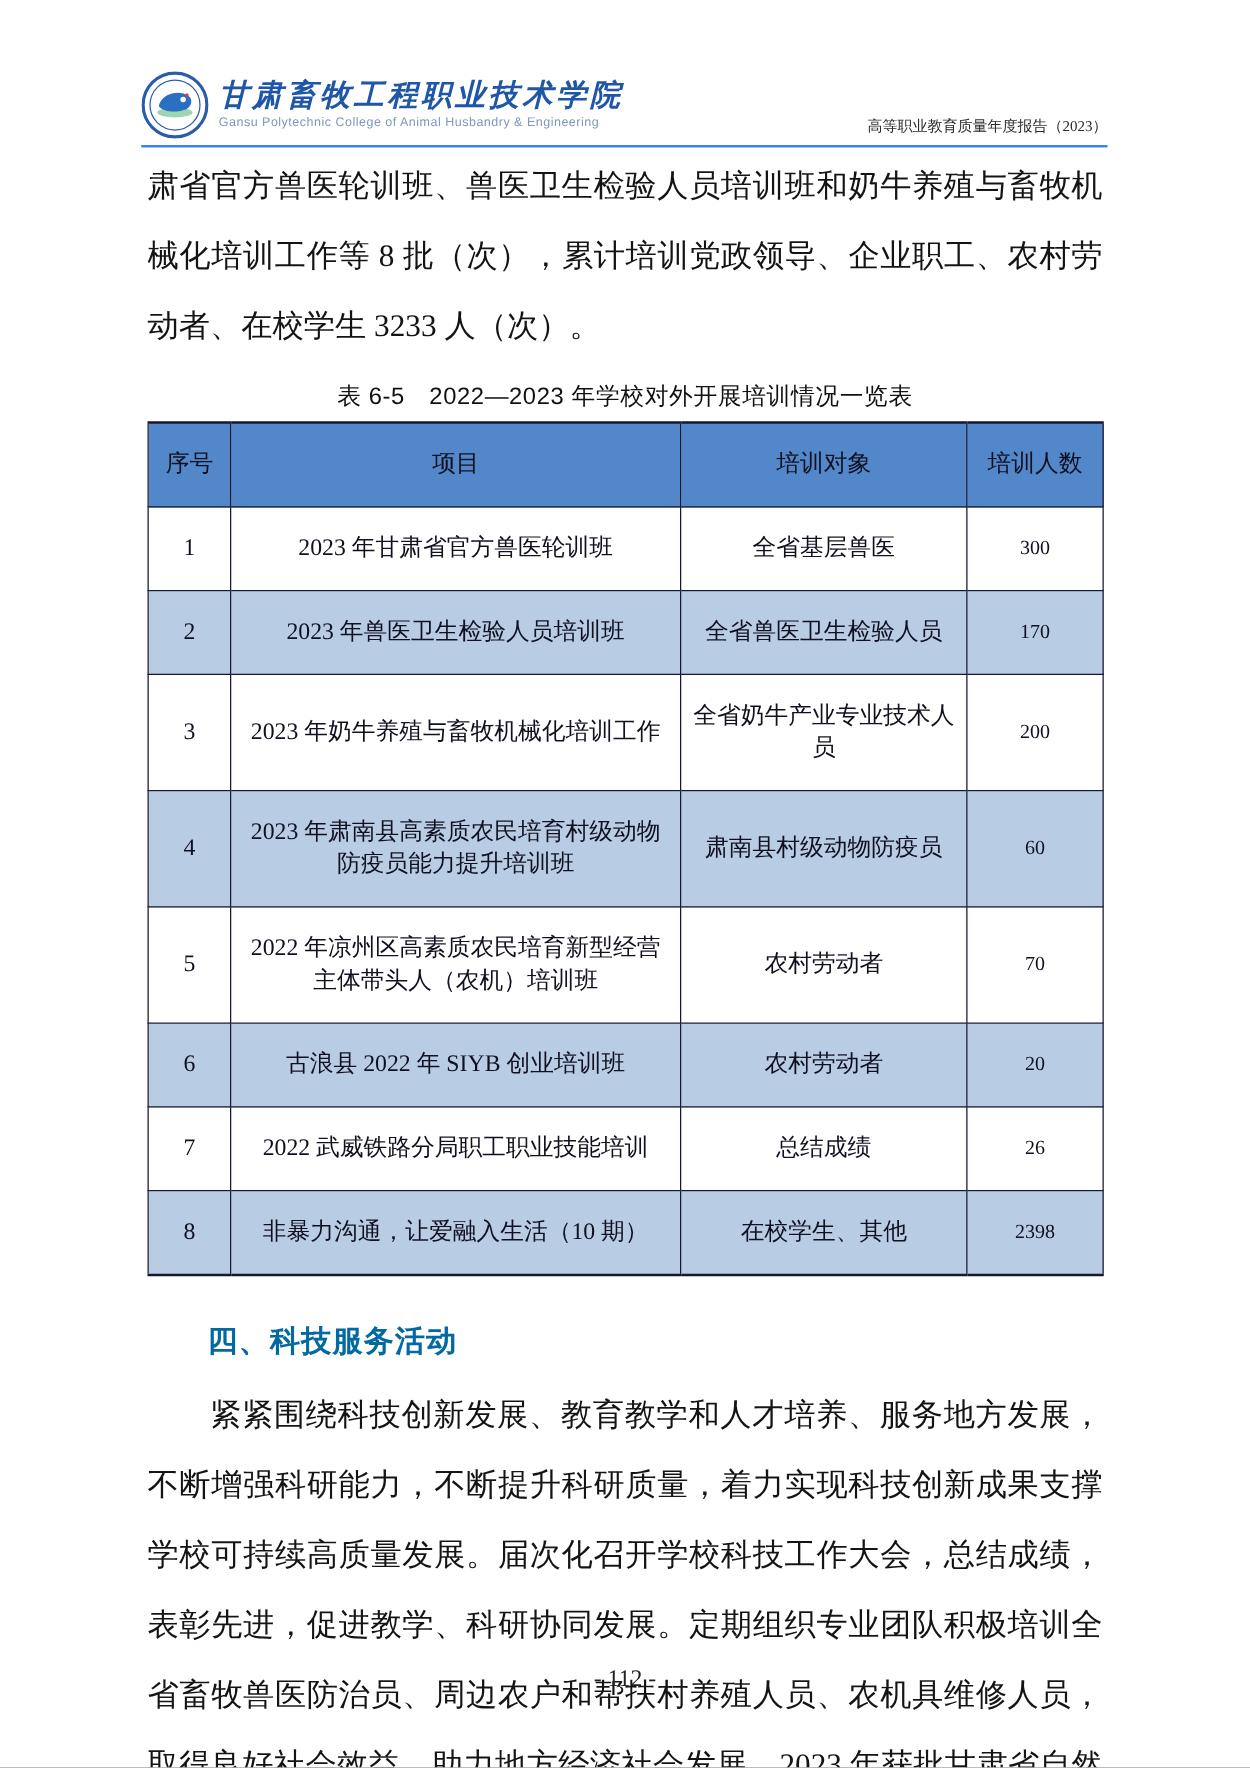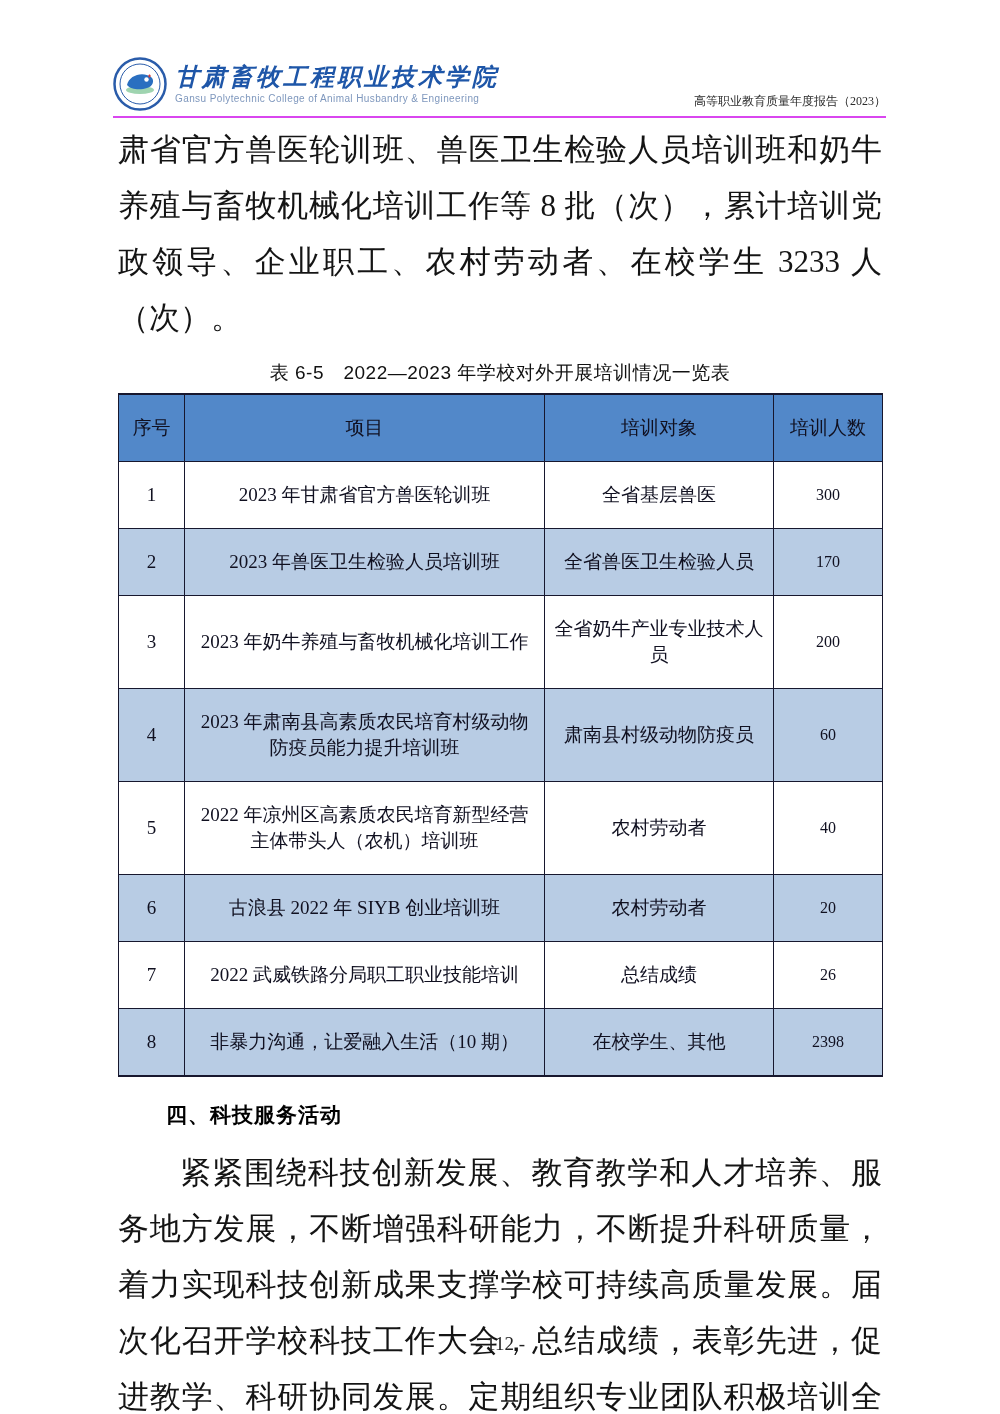"甘肃畜牧工程职业技术学院" .page-header { border-bottom: 2px solid #d946ef -> 2px solid #3b82f6 }
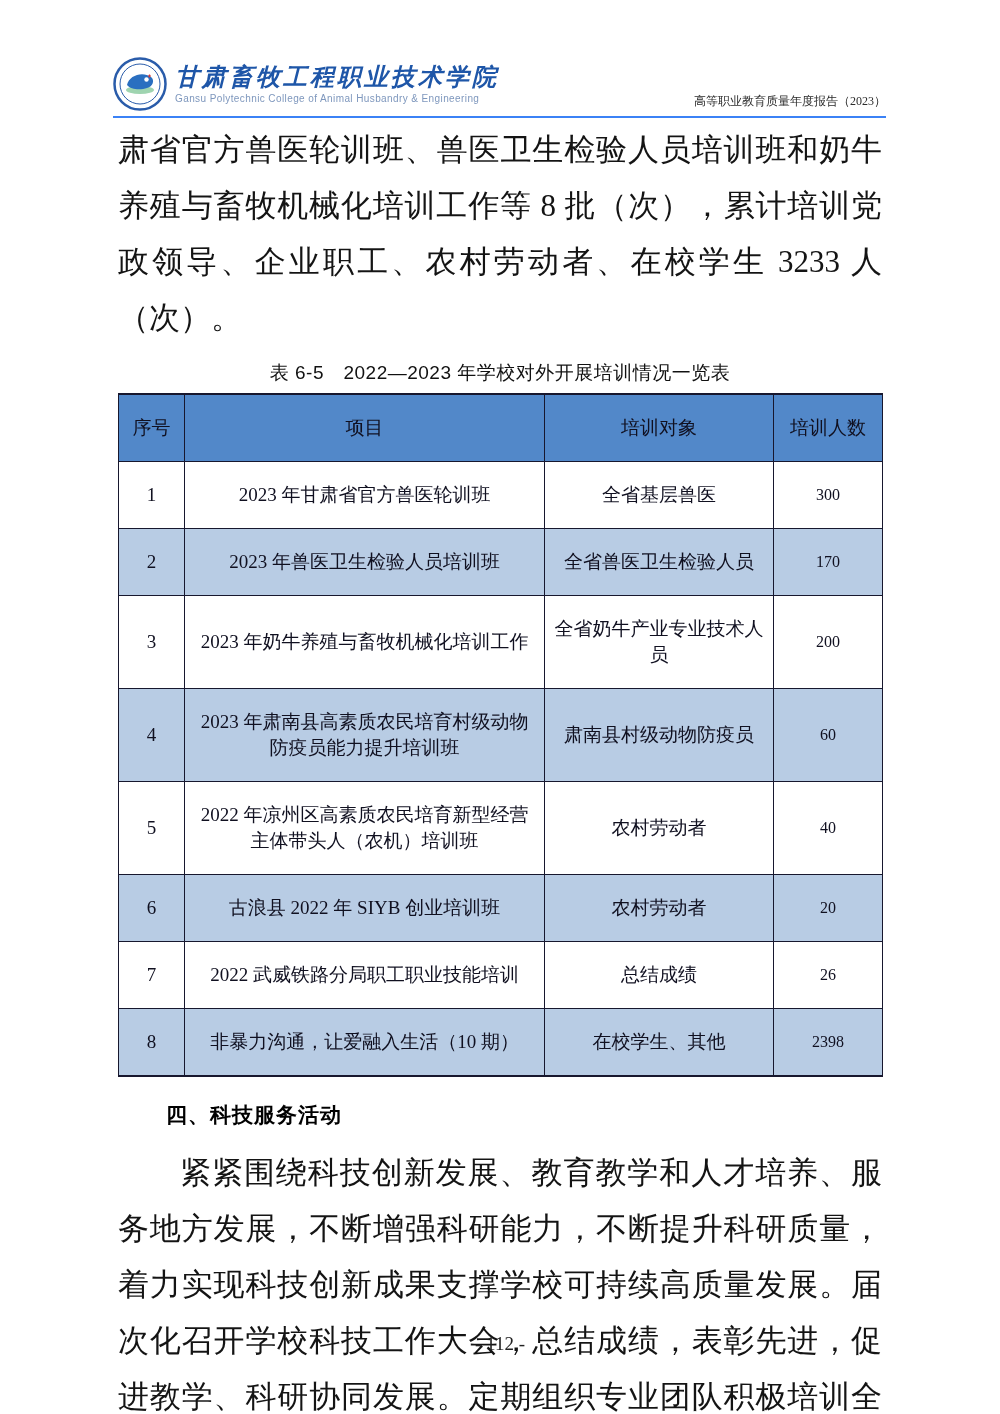"肃省官方兽医轮训班、兽医卫生检验人员培训班和奶牛养殖与畜牧机械化培训工作等 8" .para { font-size: 31px -> 25px }
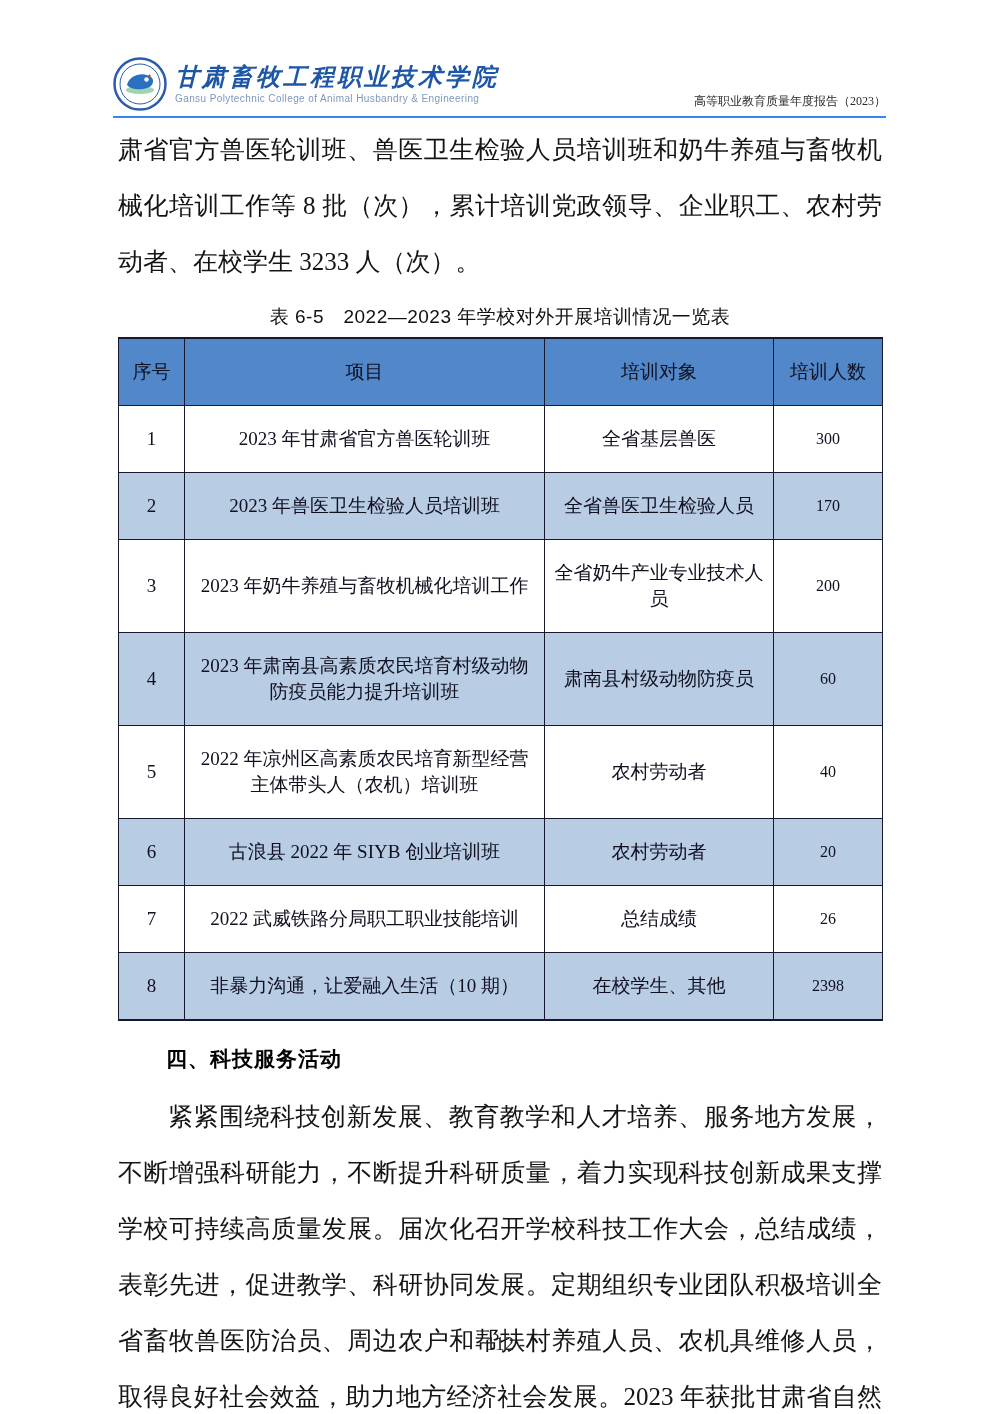"40" td.num { text: 40 -> 70 }
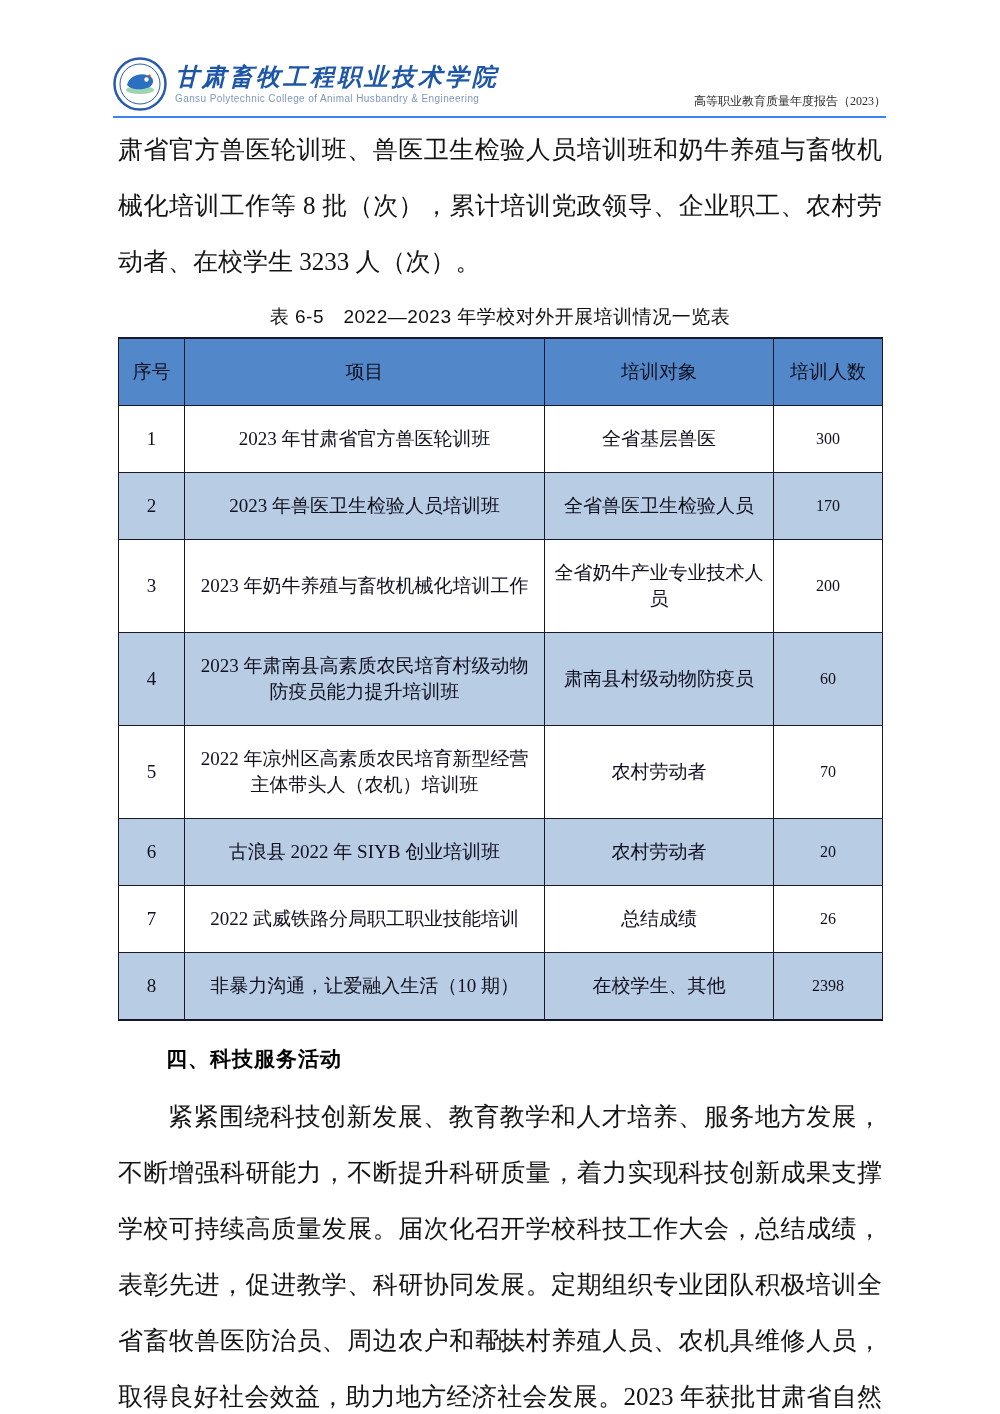"四、科技服务活动" .section-heading { color: #000000 -> #0369a1; font-size: 21px -> 24px; margin-top: 24px -> 36px }
